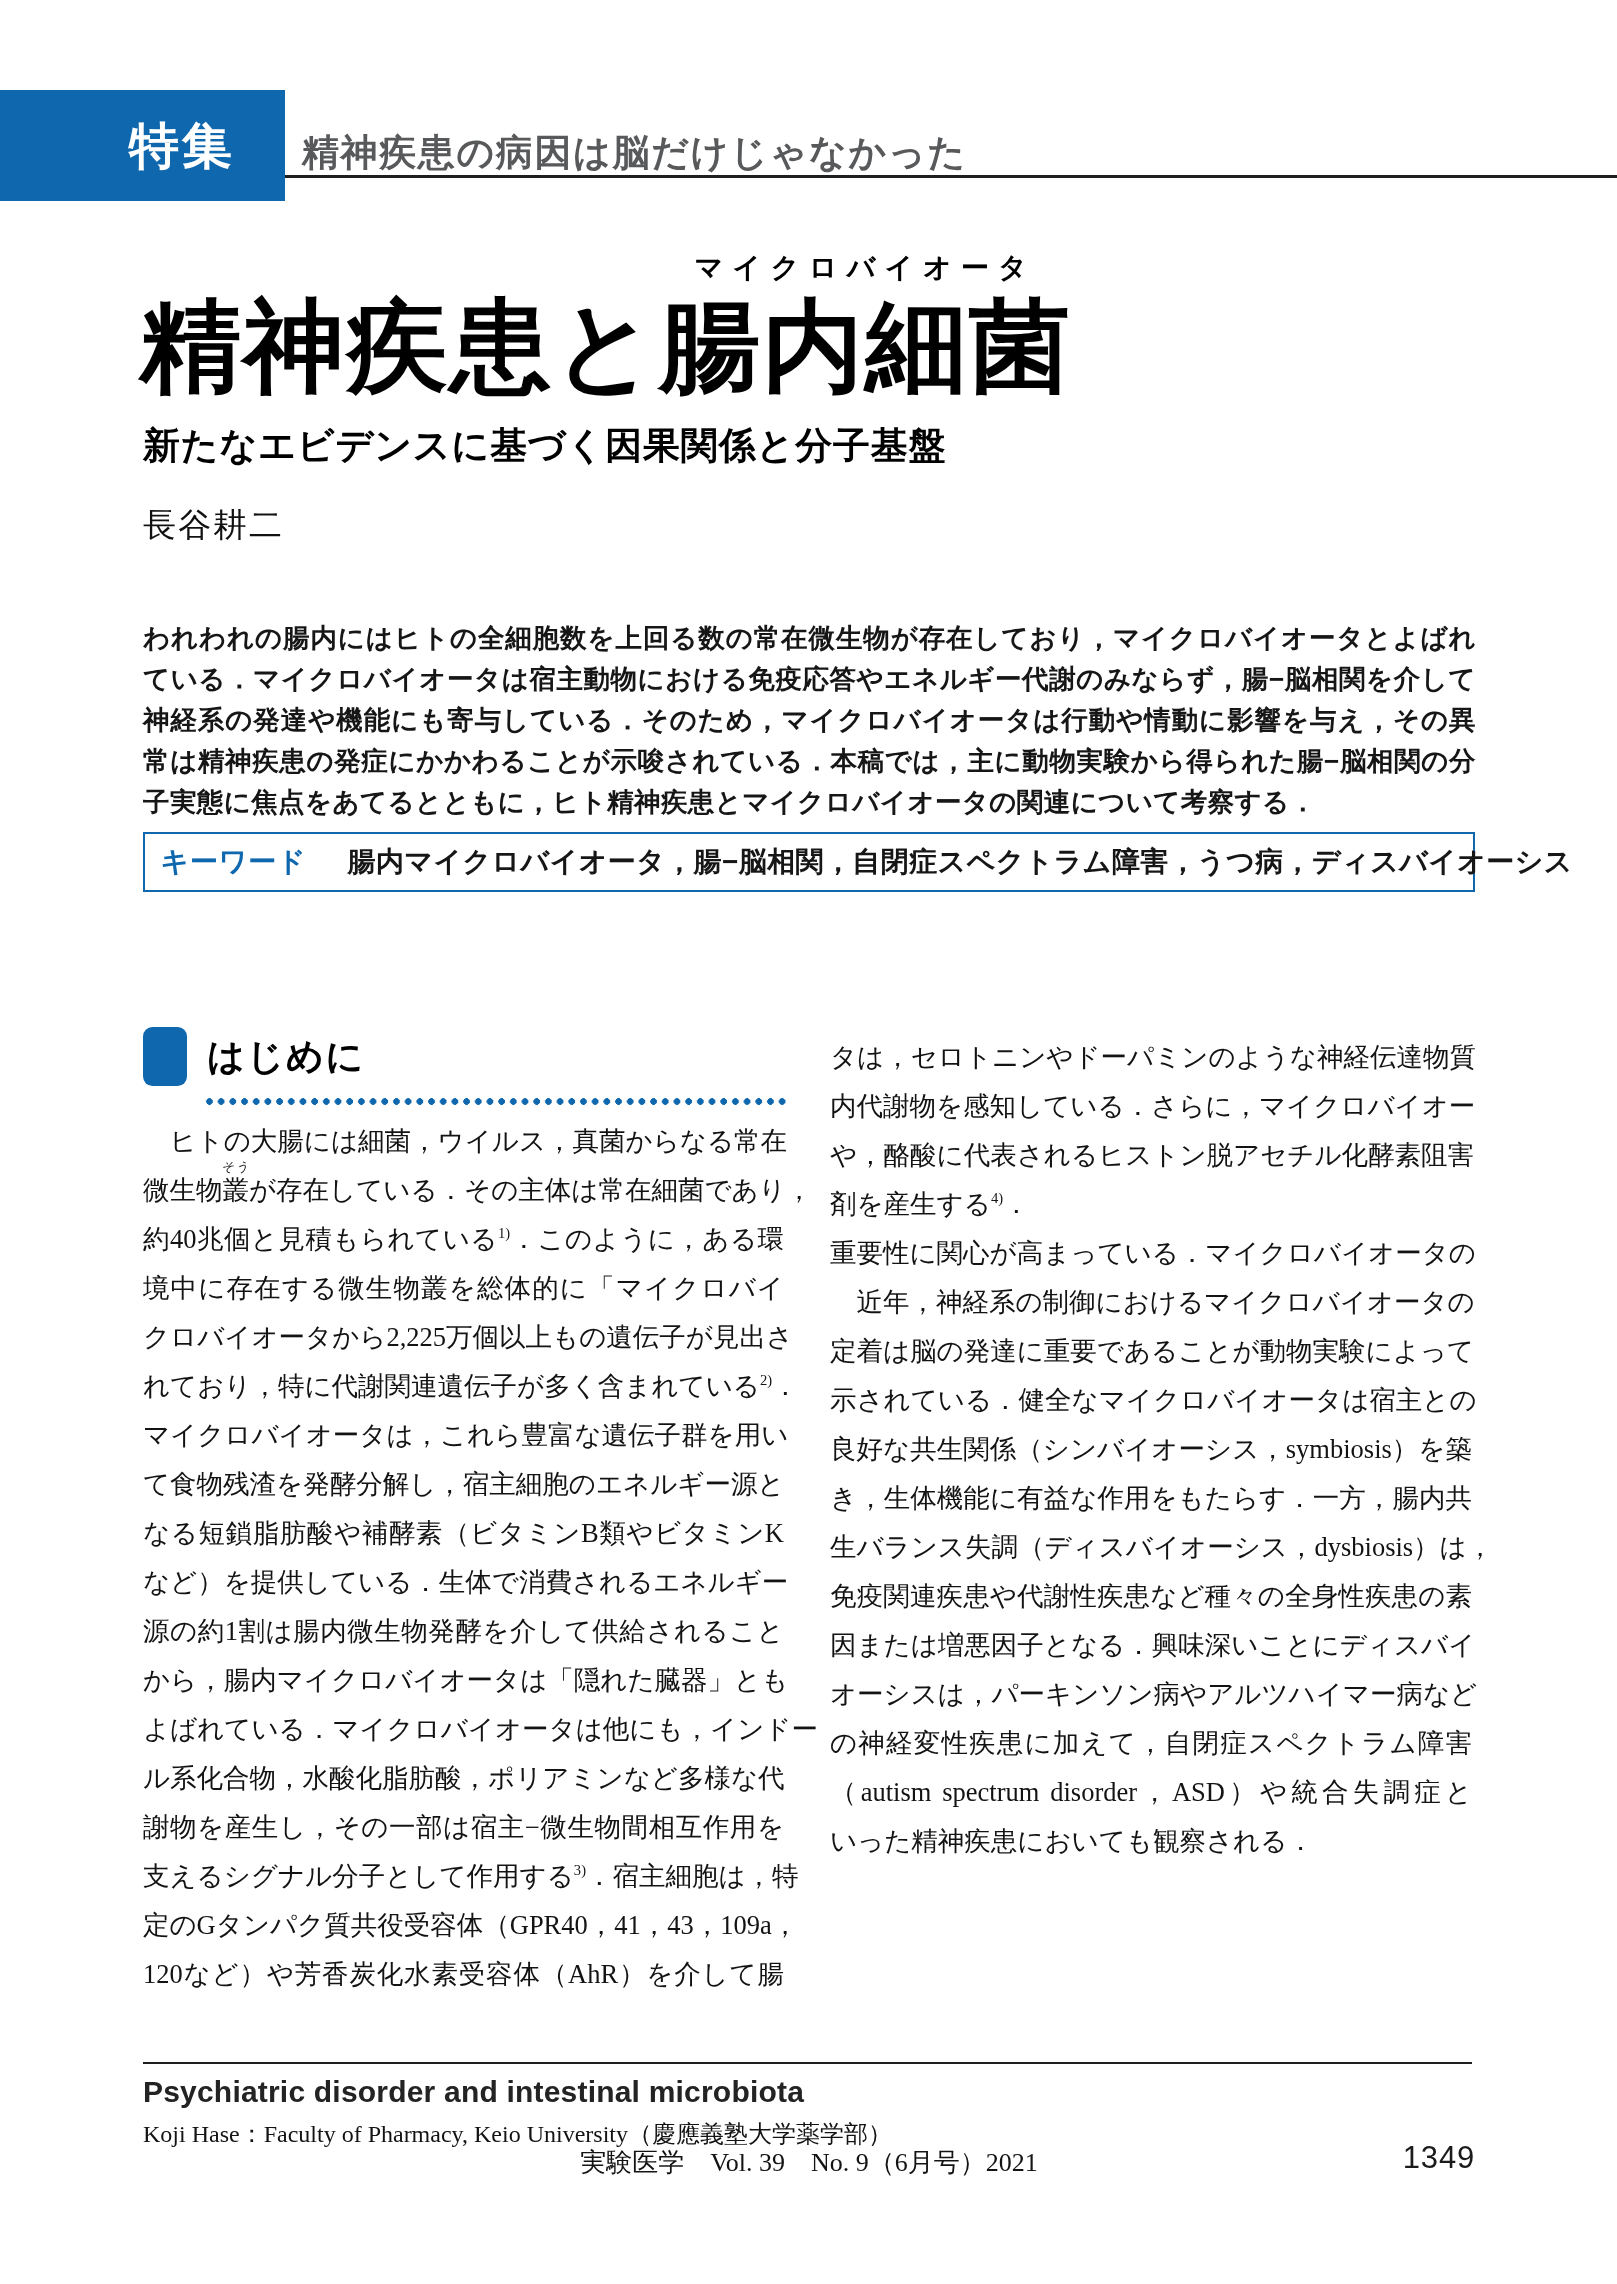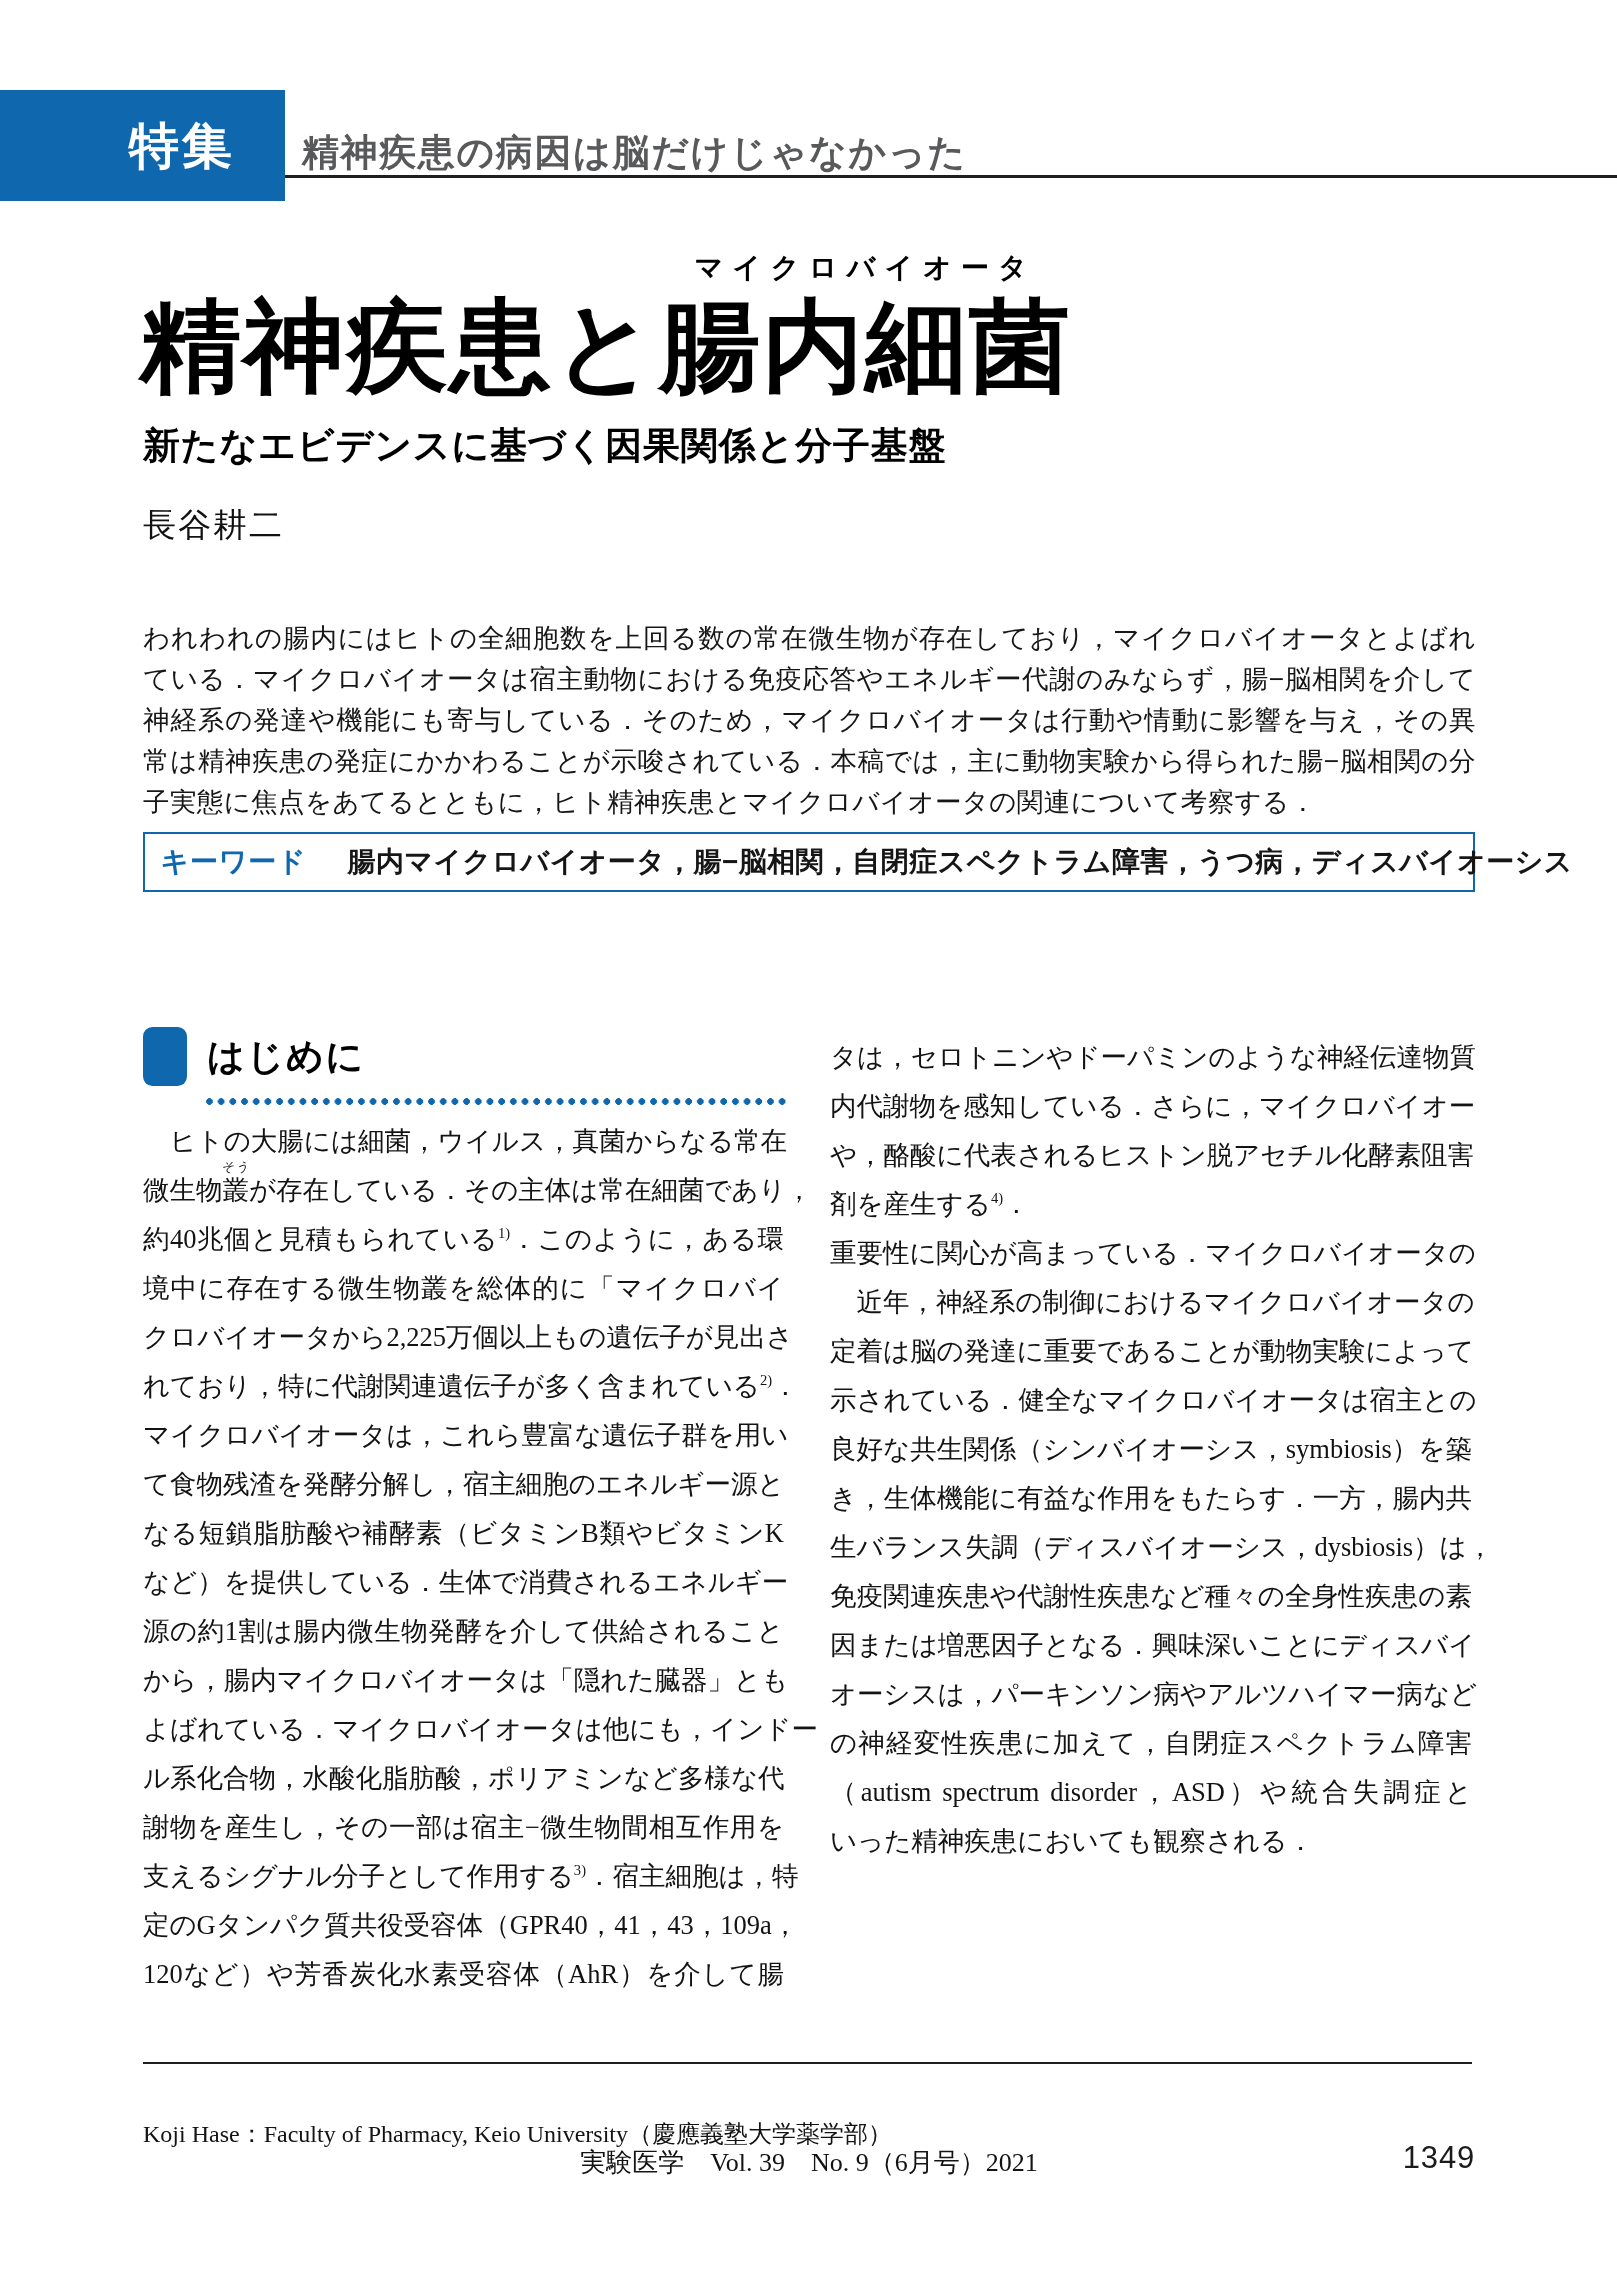"われわれの腸内にはヒトの全細胞数を上回る数の常在微生物が存在しており，マイクロバ" .abstract { font-weight: 400 -> 700 }
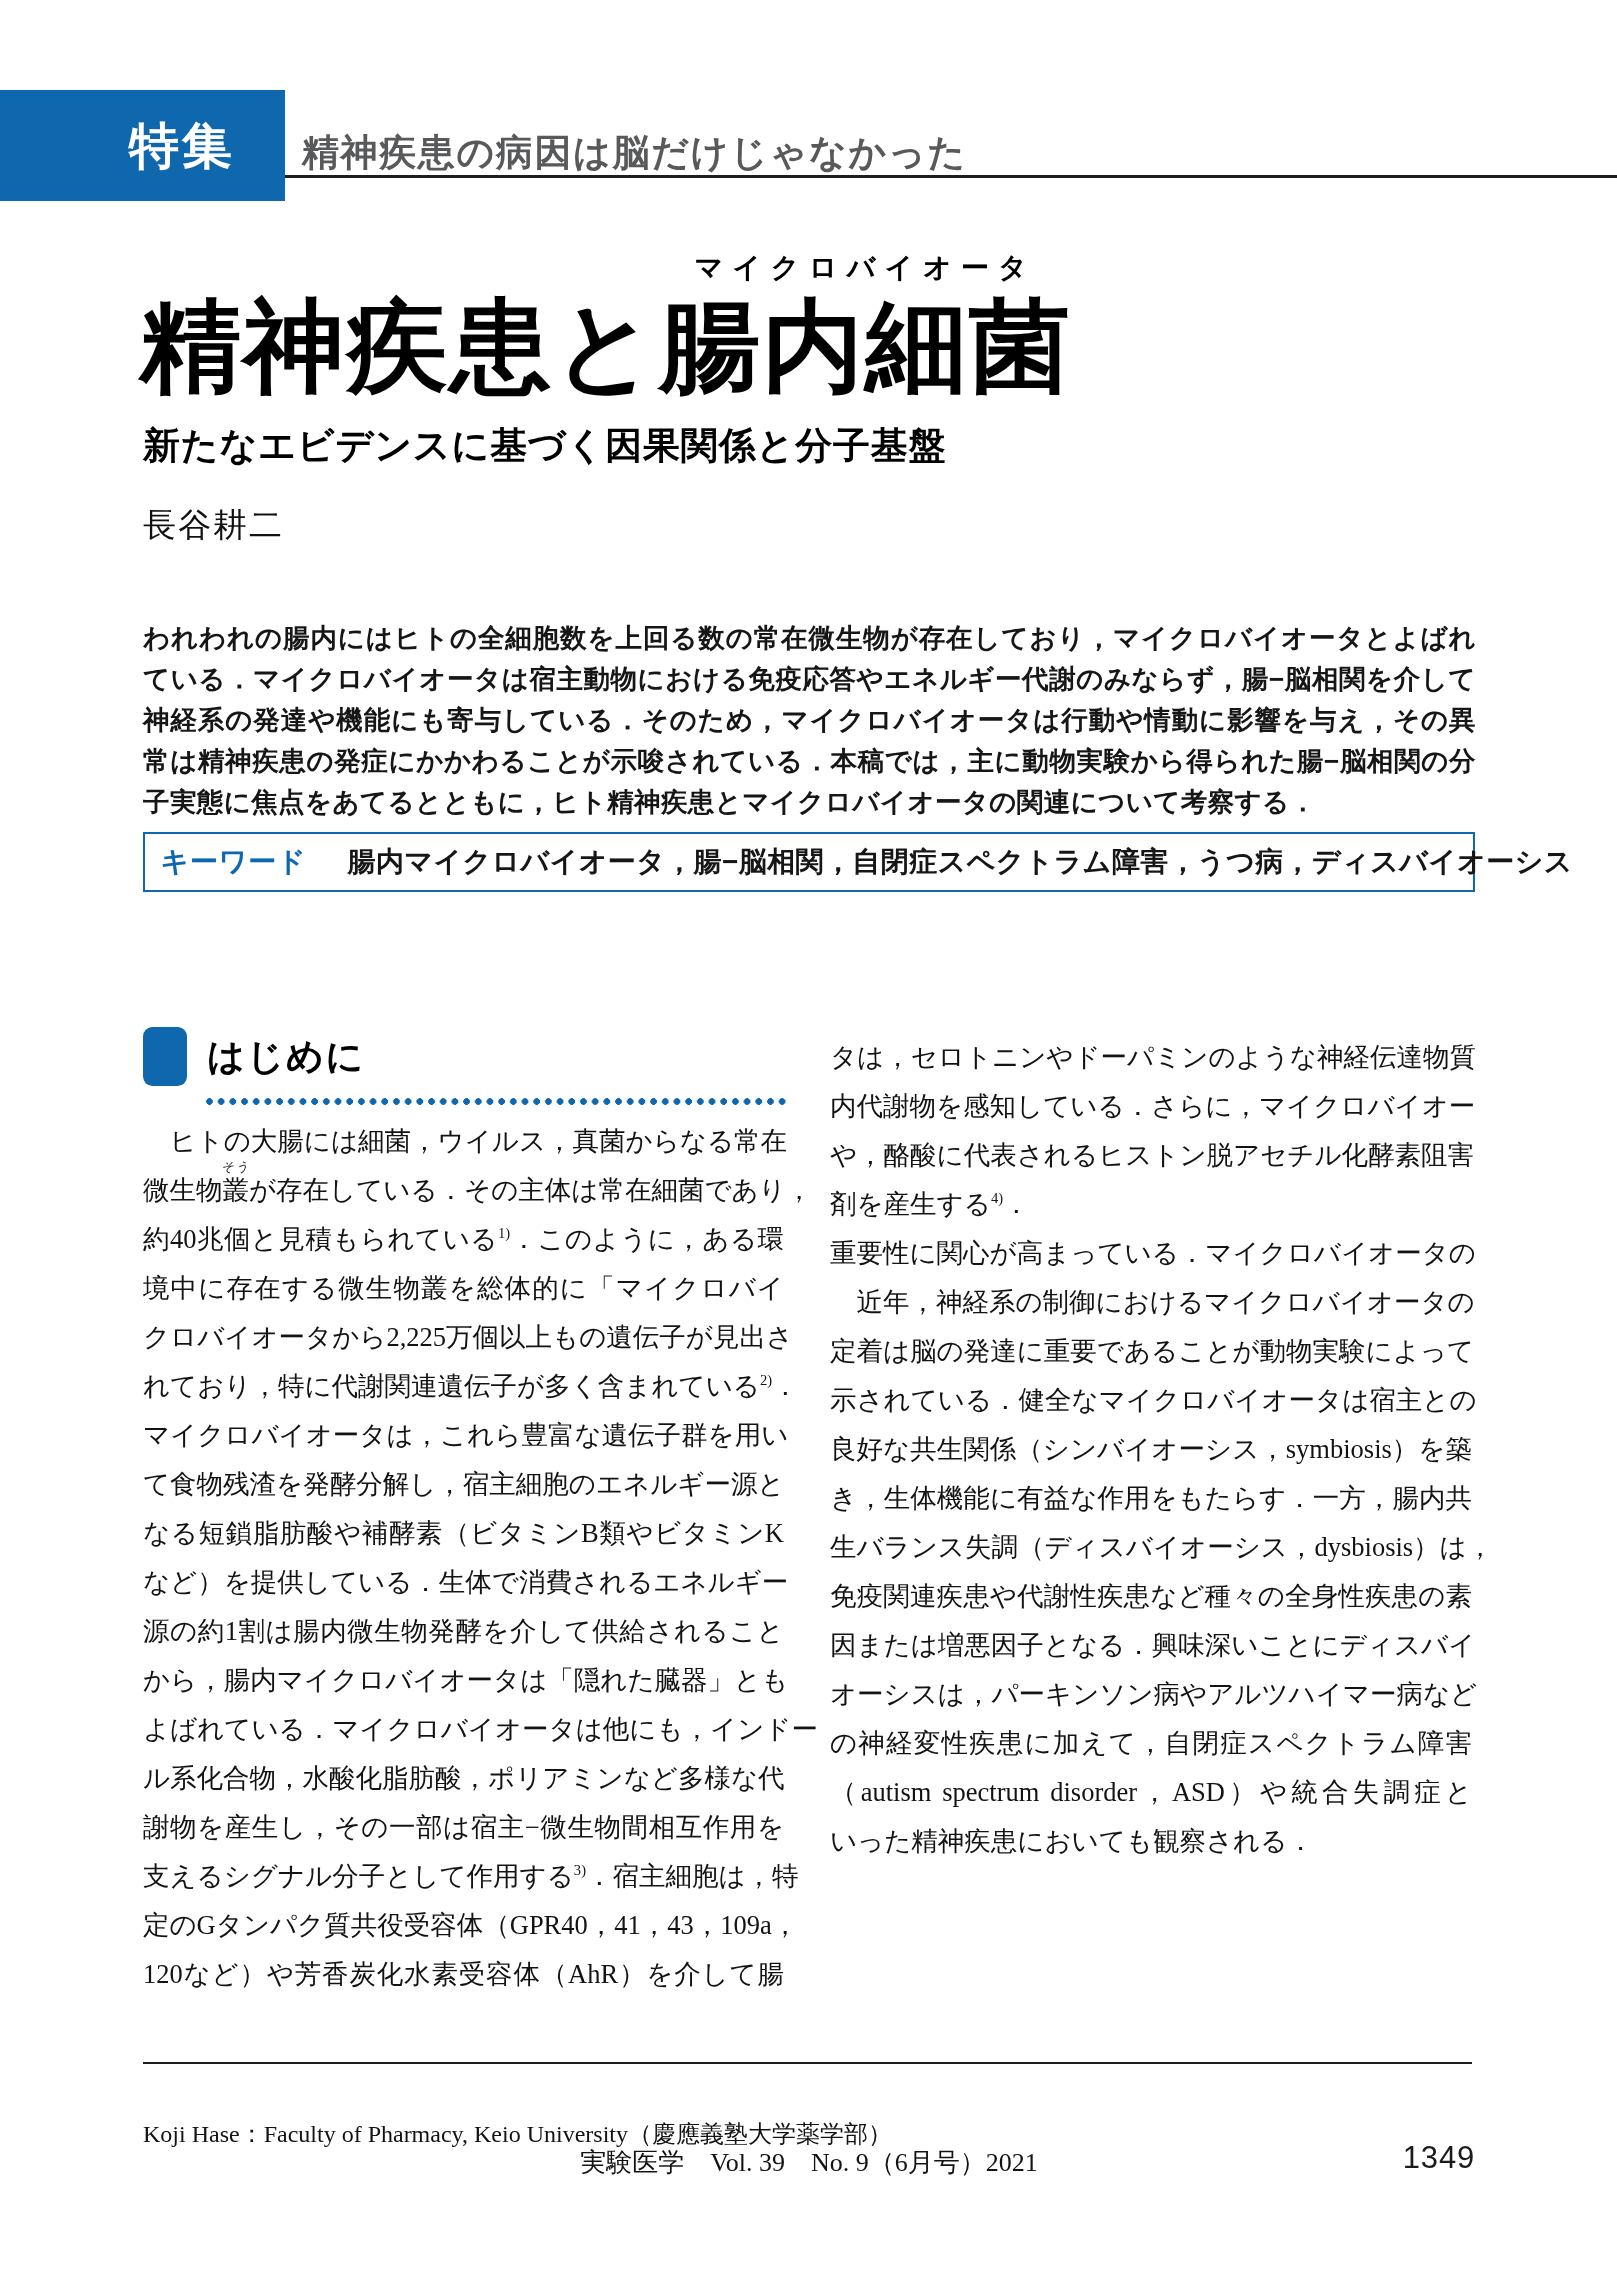"Psychiatric disorder and intestinal" div.foot-en { html: none -> <div>Psychiatric disorder and intestinal microbiota</div> }
